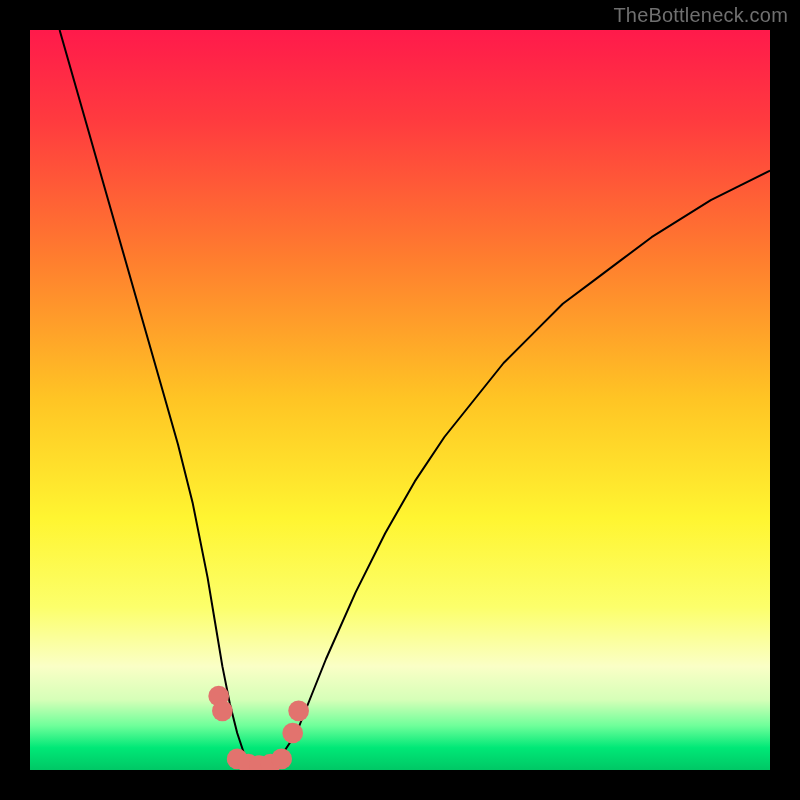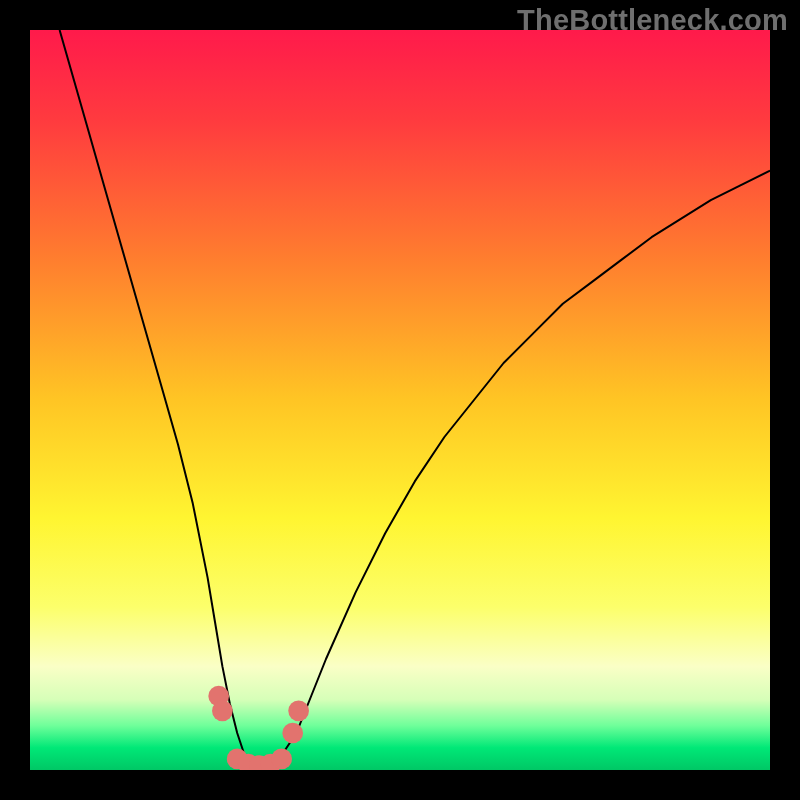"TheBottleneck.com" .watermark { font-size: 29px -> 20px; font-weight: 700 -> 400 }
